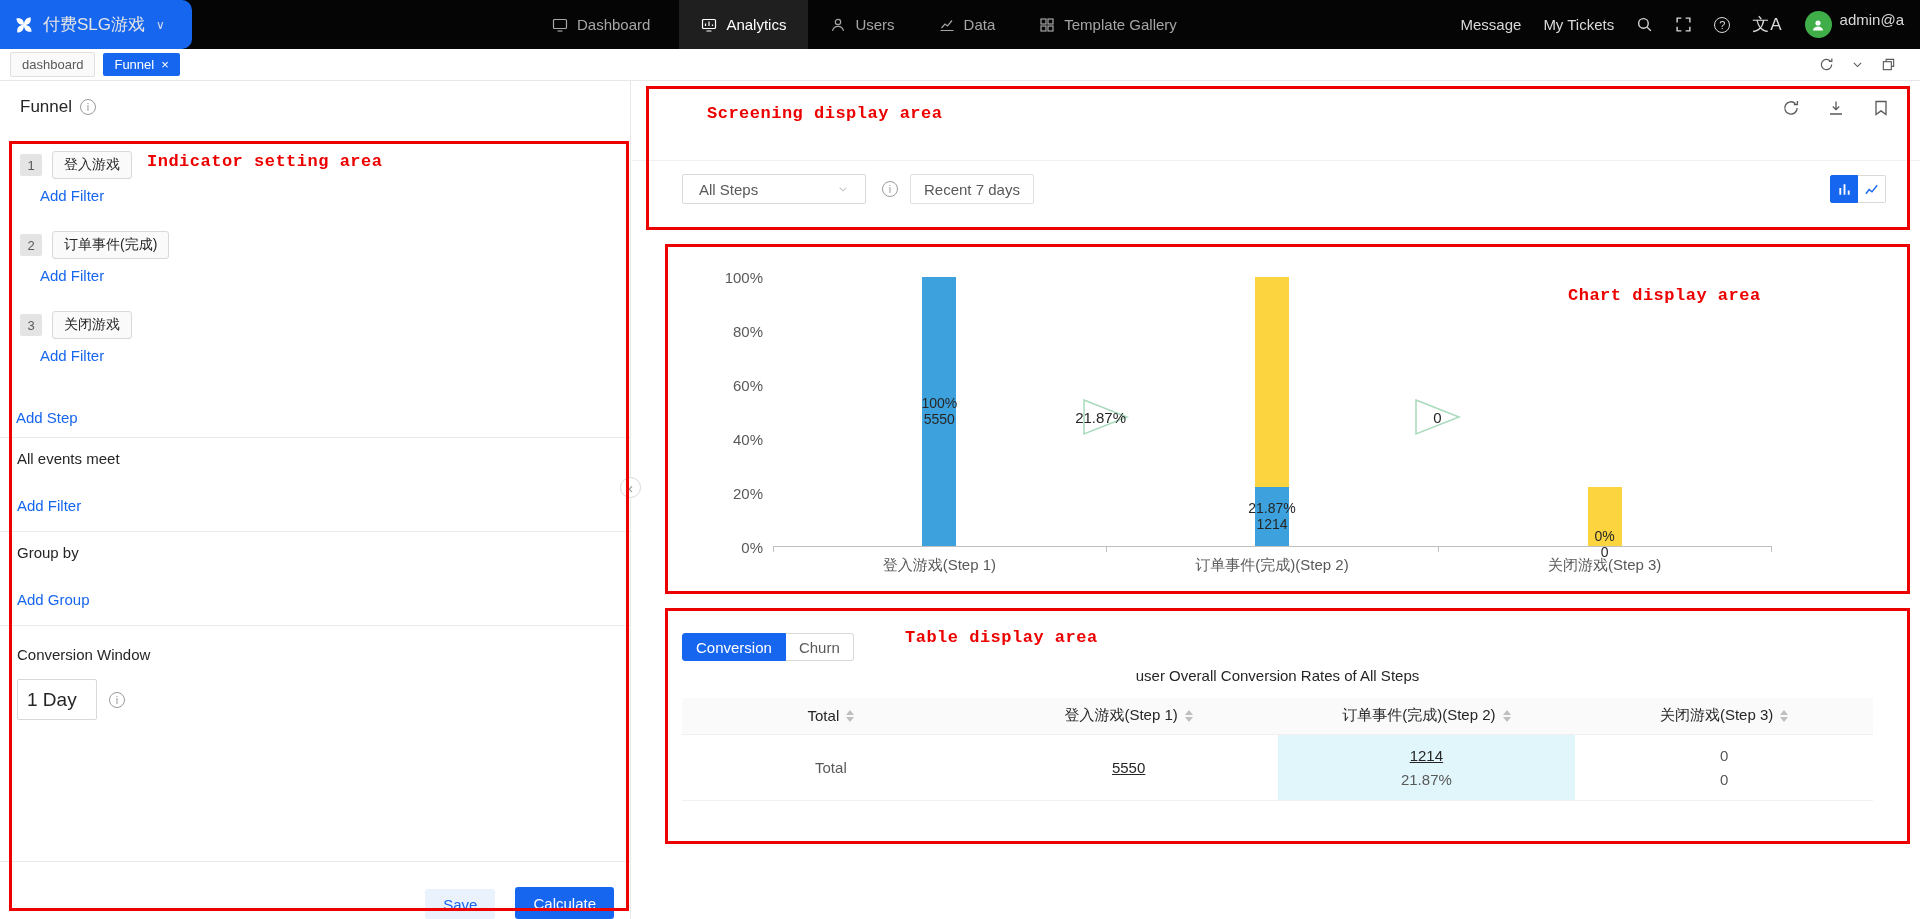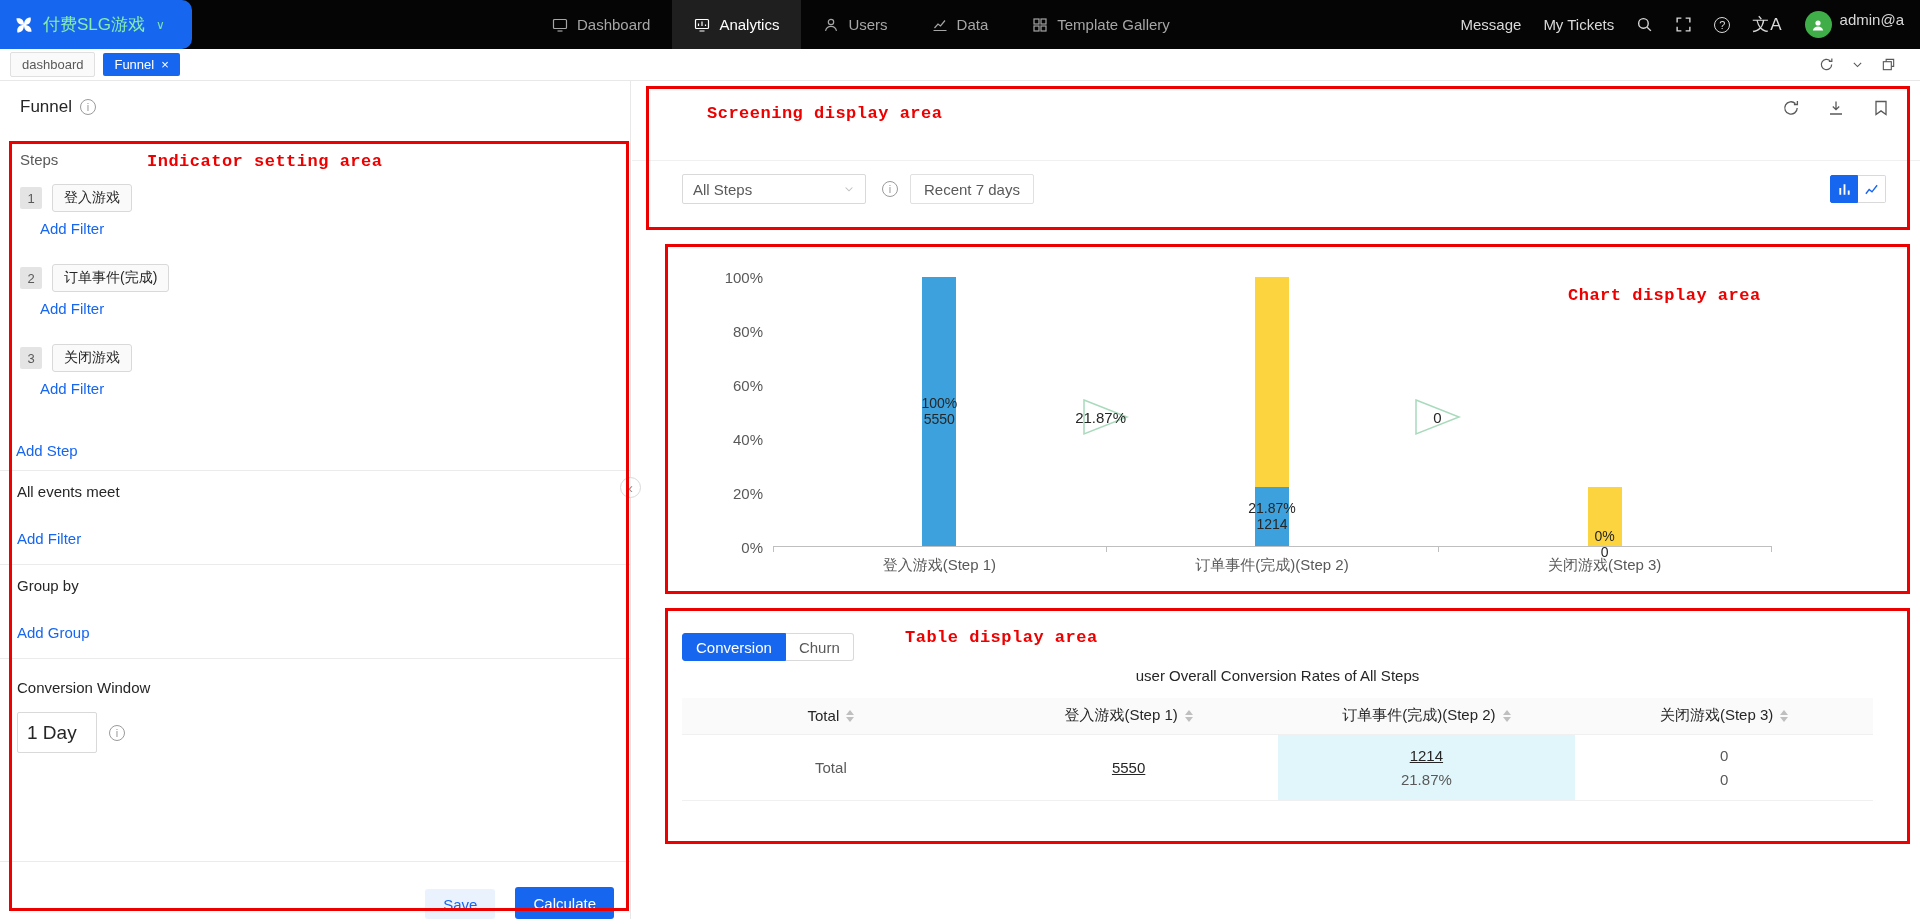"付费SLG游戏" .logo-box { color: #86efac -> #e5e5e5 }
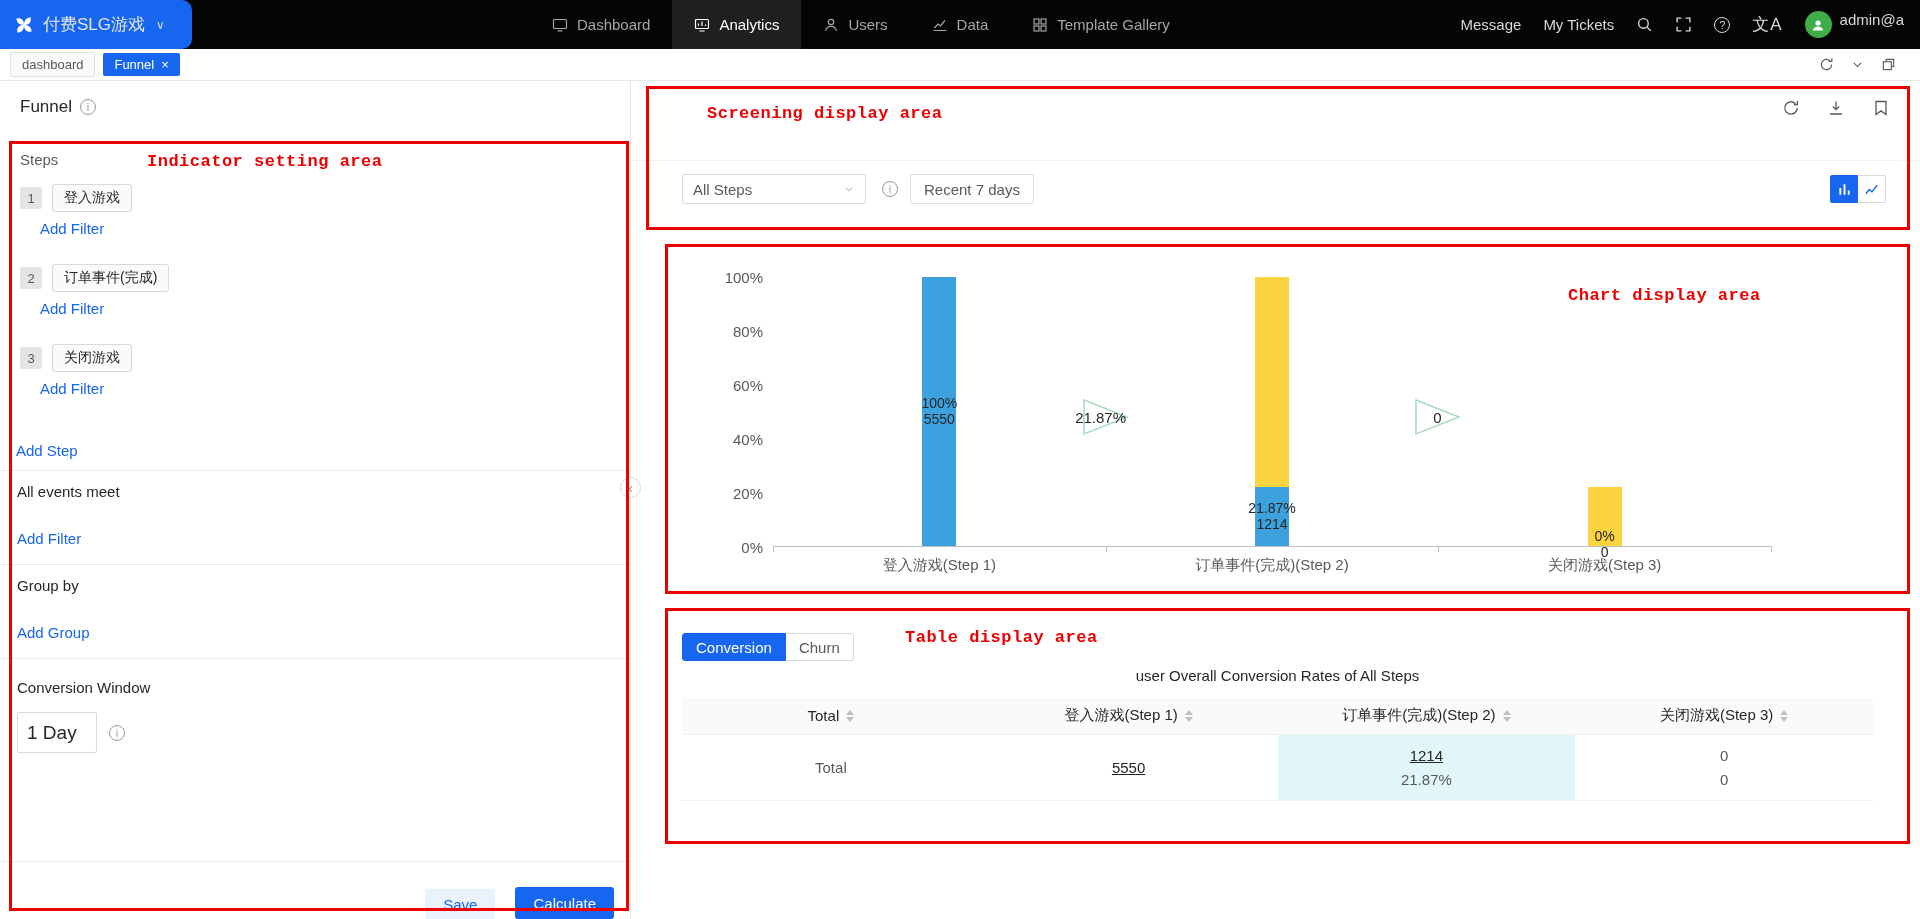"Analytics" .nav-item.active { margin-left: none -> 7px }
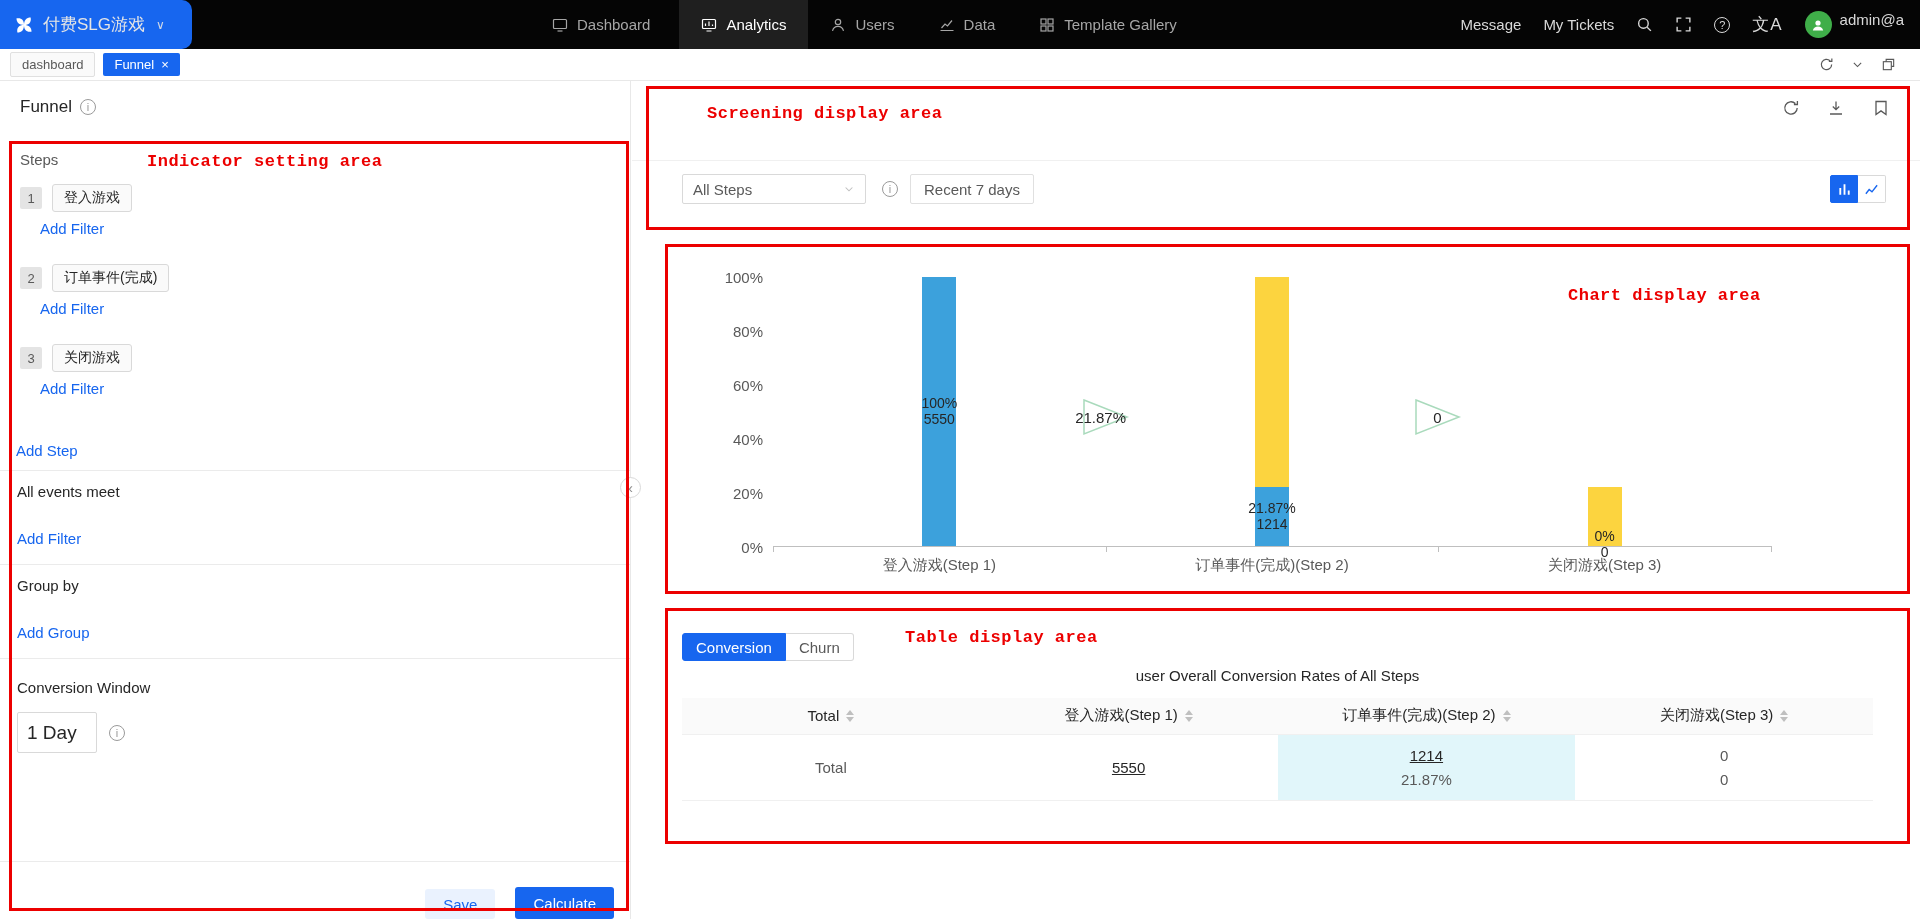"Steps" div.section-label { html: <div>Steps</div> -> none }
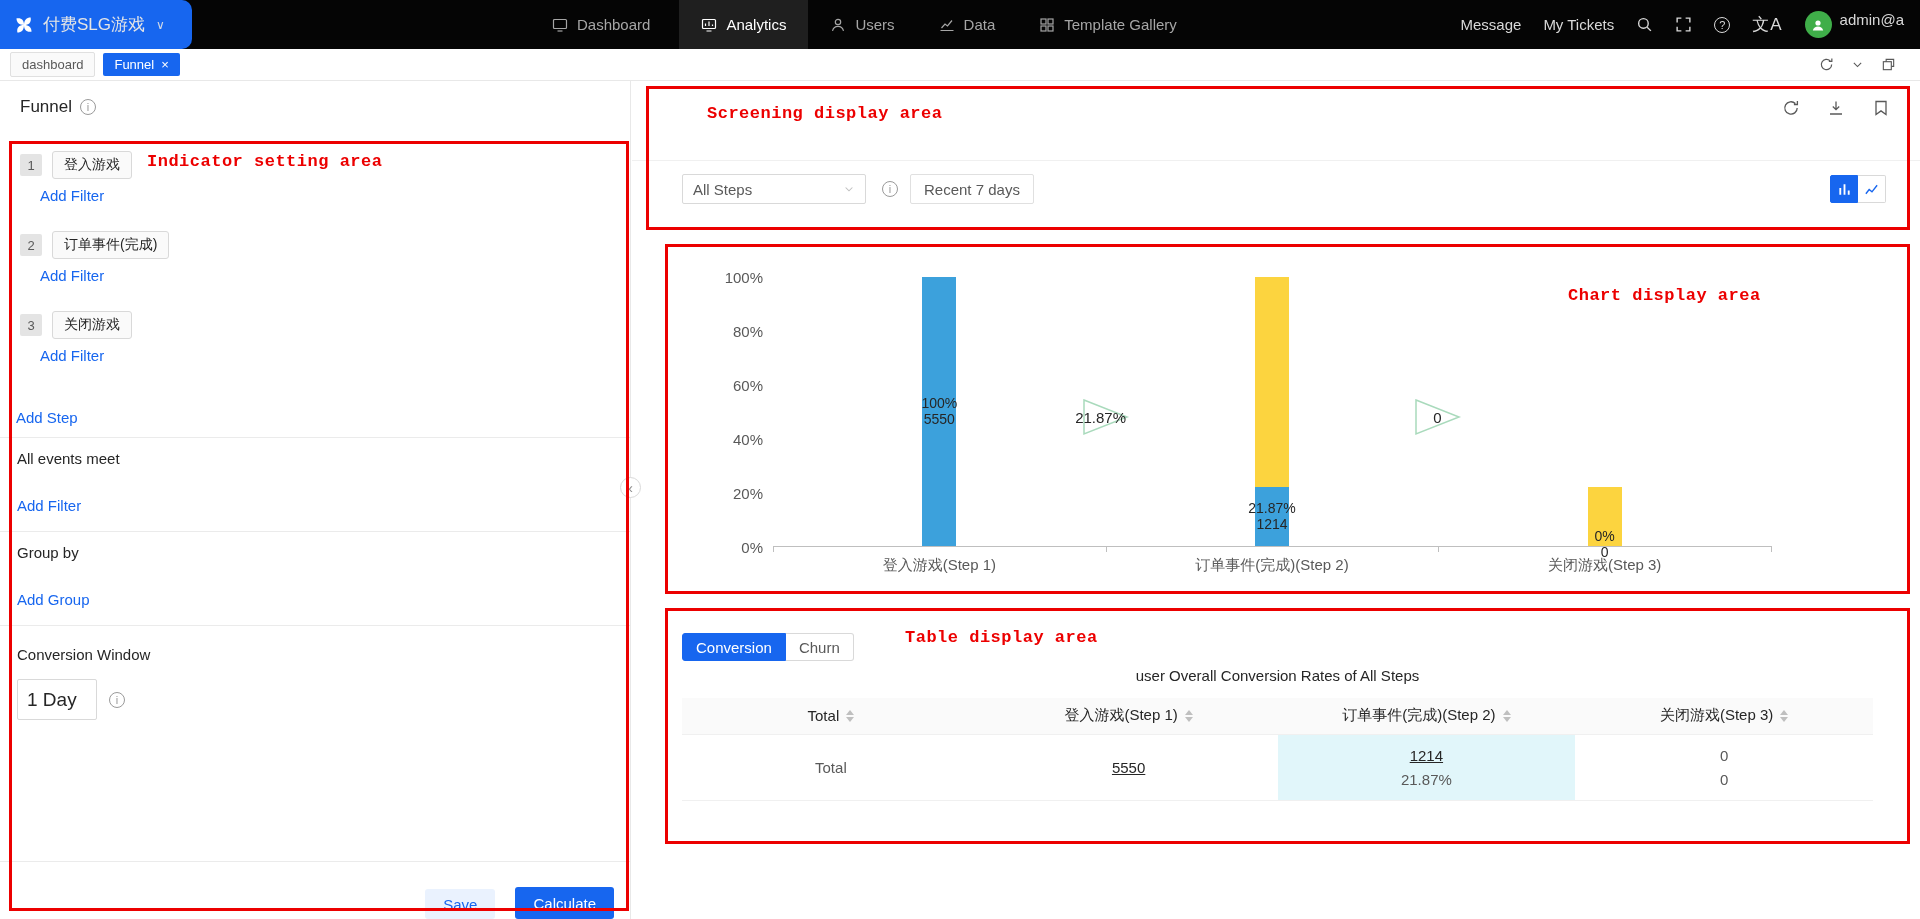"All Steps" .select-box { padding: 0 10px -> 0 16px }
